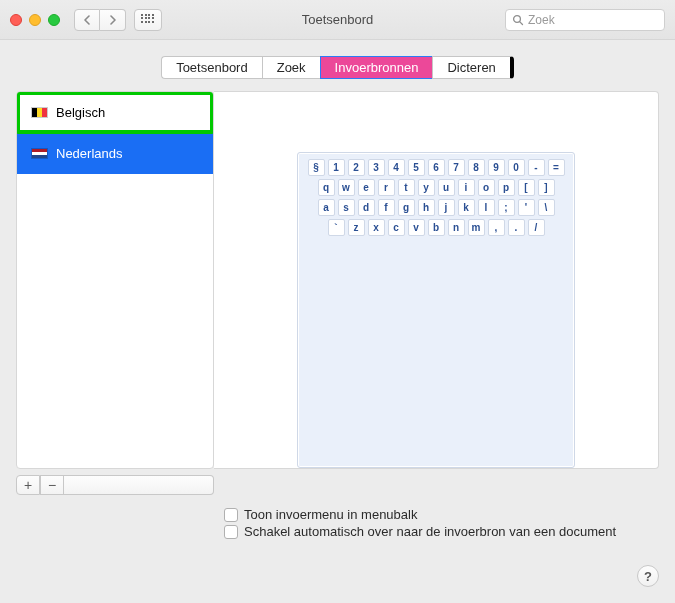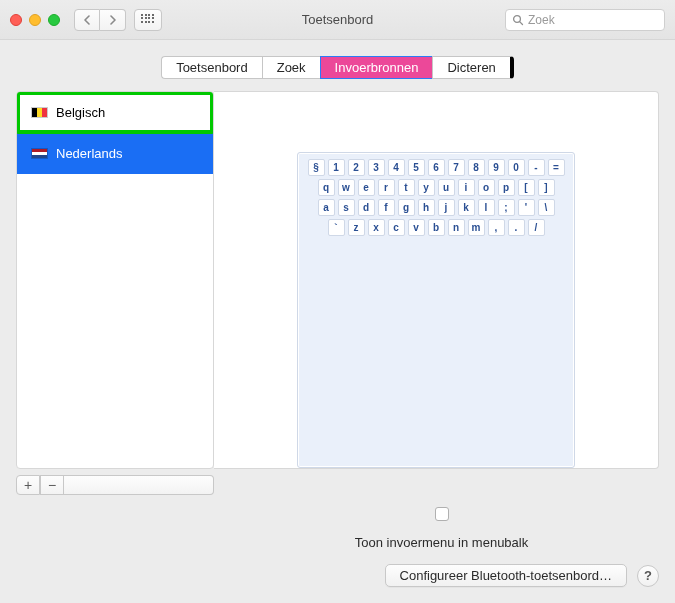"Toon invoermenu in menubalk" .checkrow { flex-direction: column -> none; gap: 14px -> 6px }
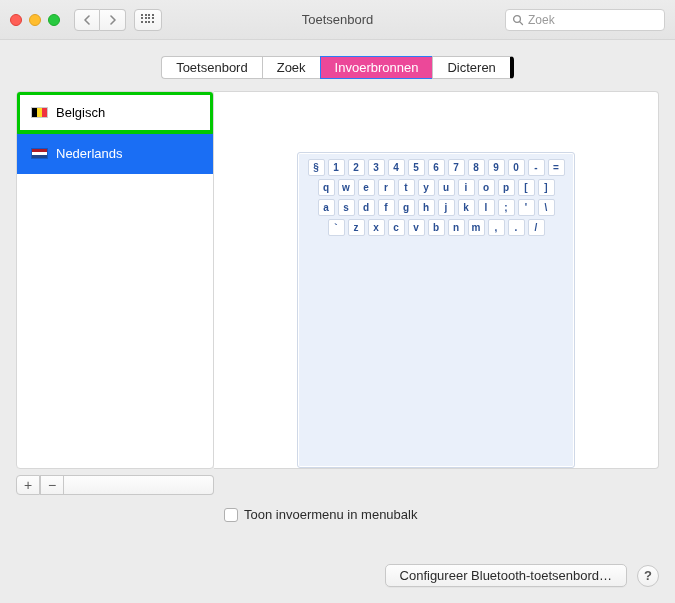"Schakel automatisch over naar de" div.checkrow { html: none -> <div> <div></div> <span>Schakel automatisch over naar de invoerbron van een document</span> </div> }
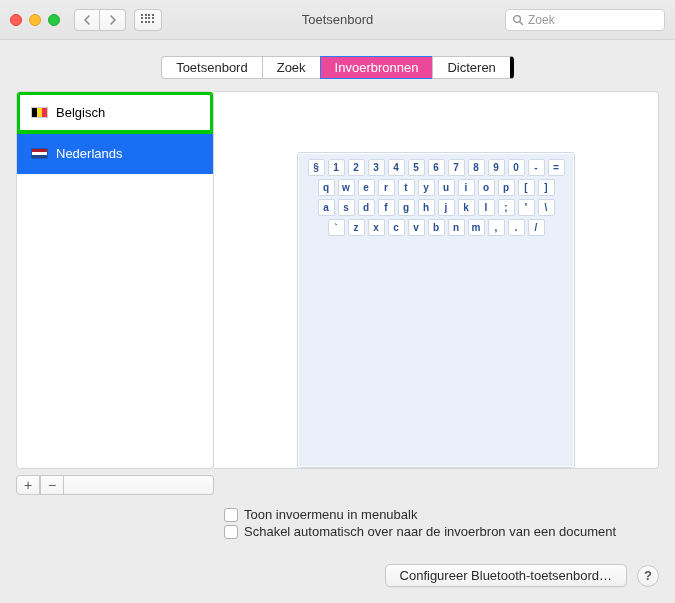"Configureer Bluetooth-toetsenbord…" div.btn { html: <div>Configureer Bluetooth-toetsenbord…</div> -> none }
